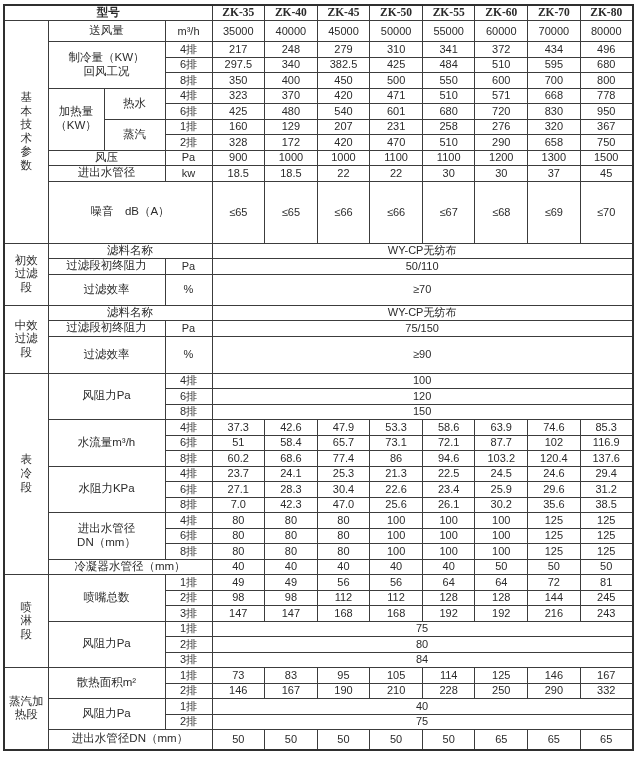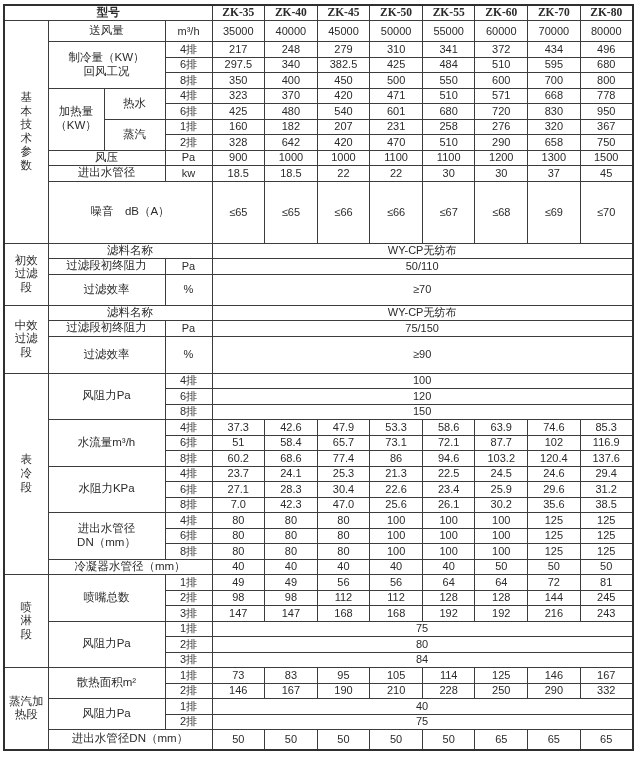"182" td { text: 182 -> 129 }
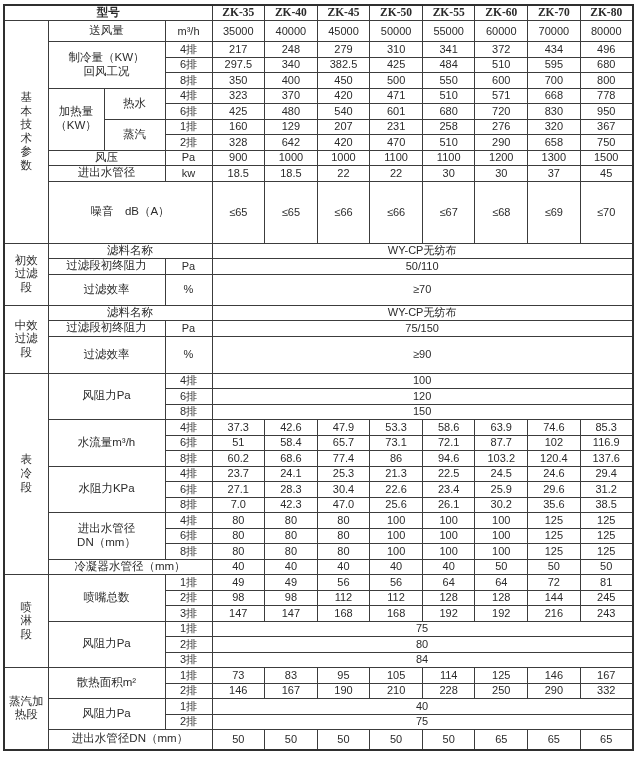"642" td { text: 642 -> 172 }
